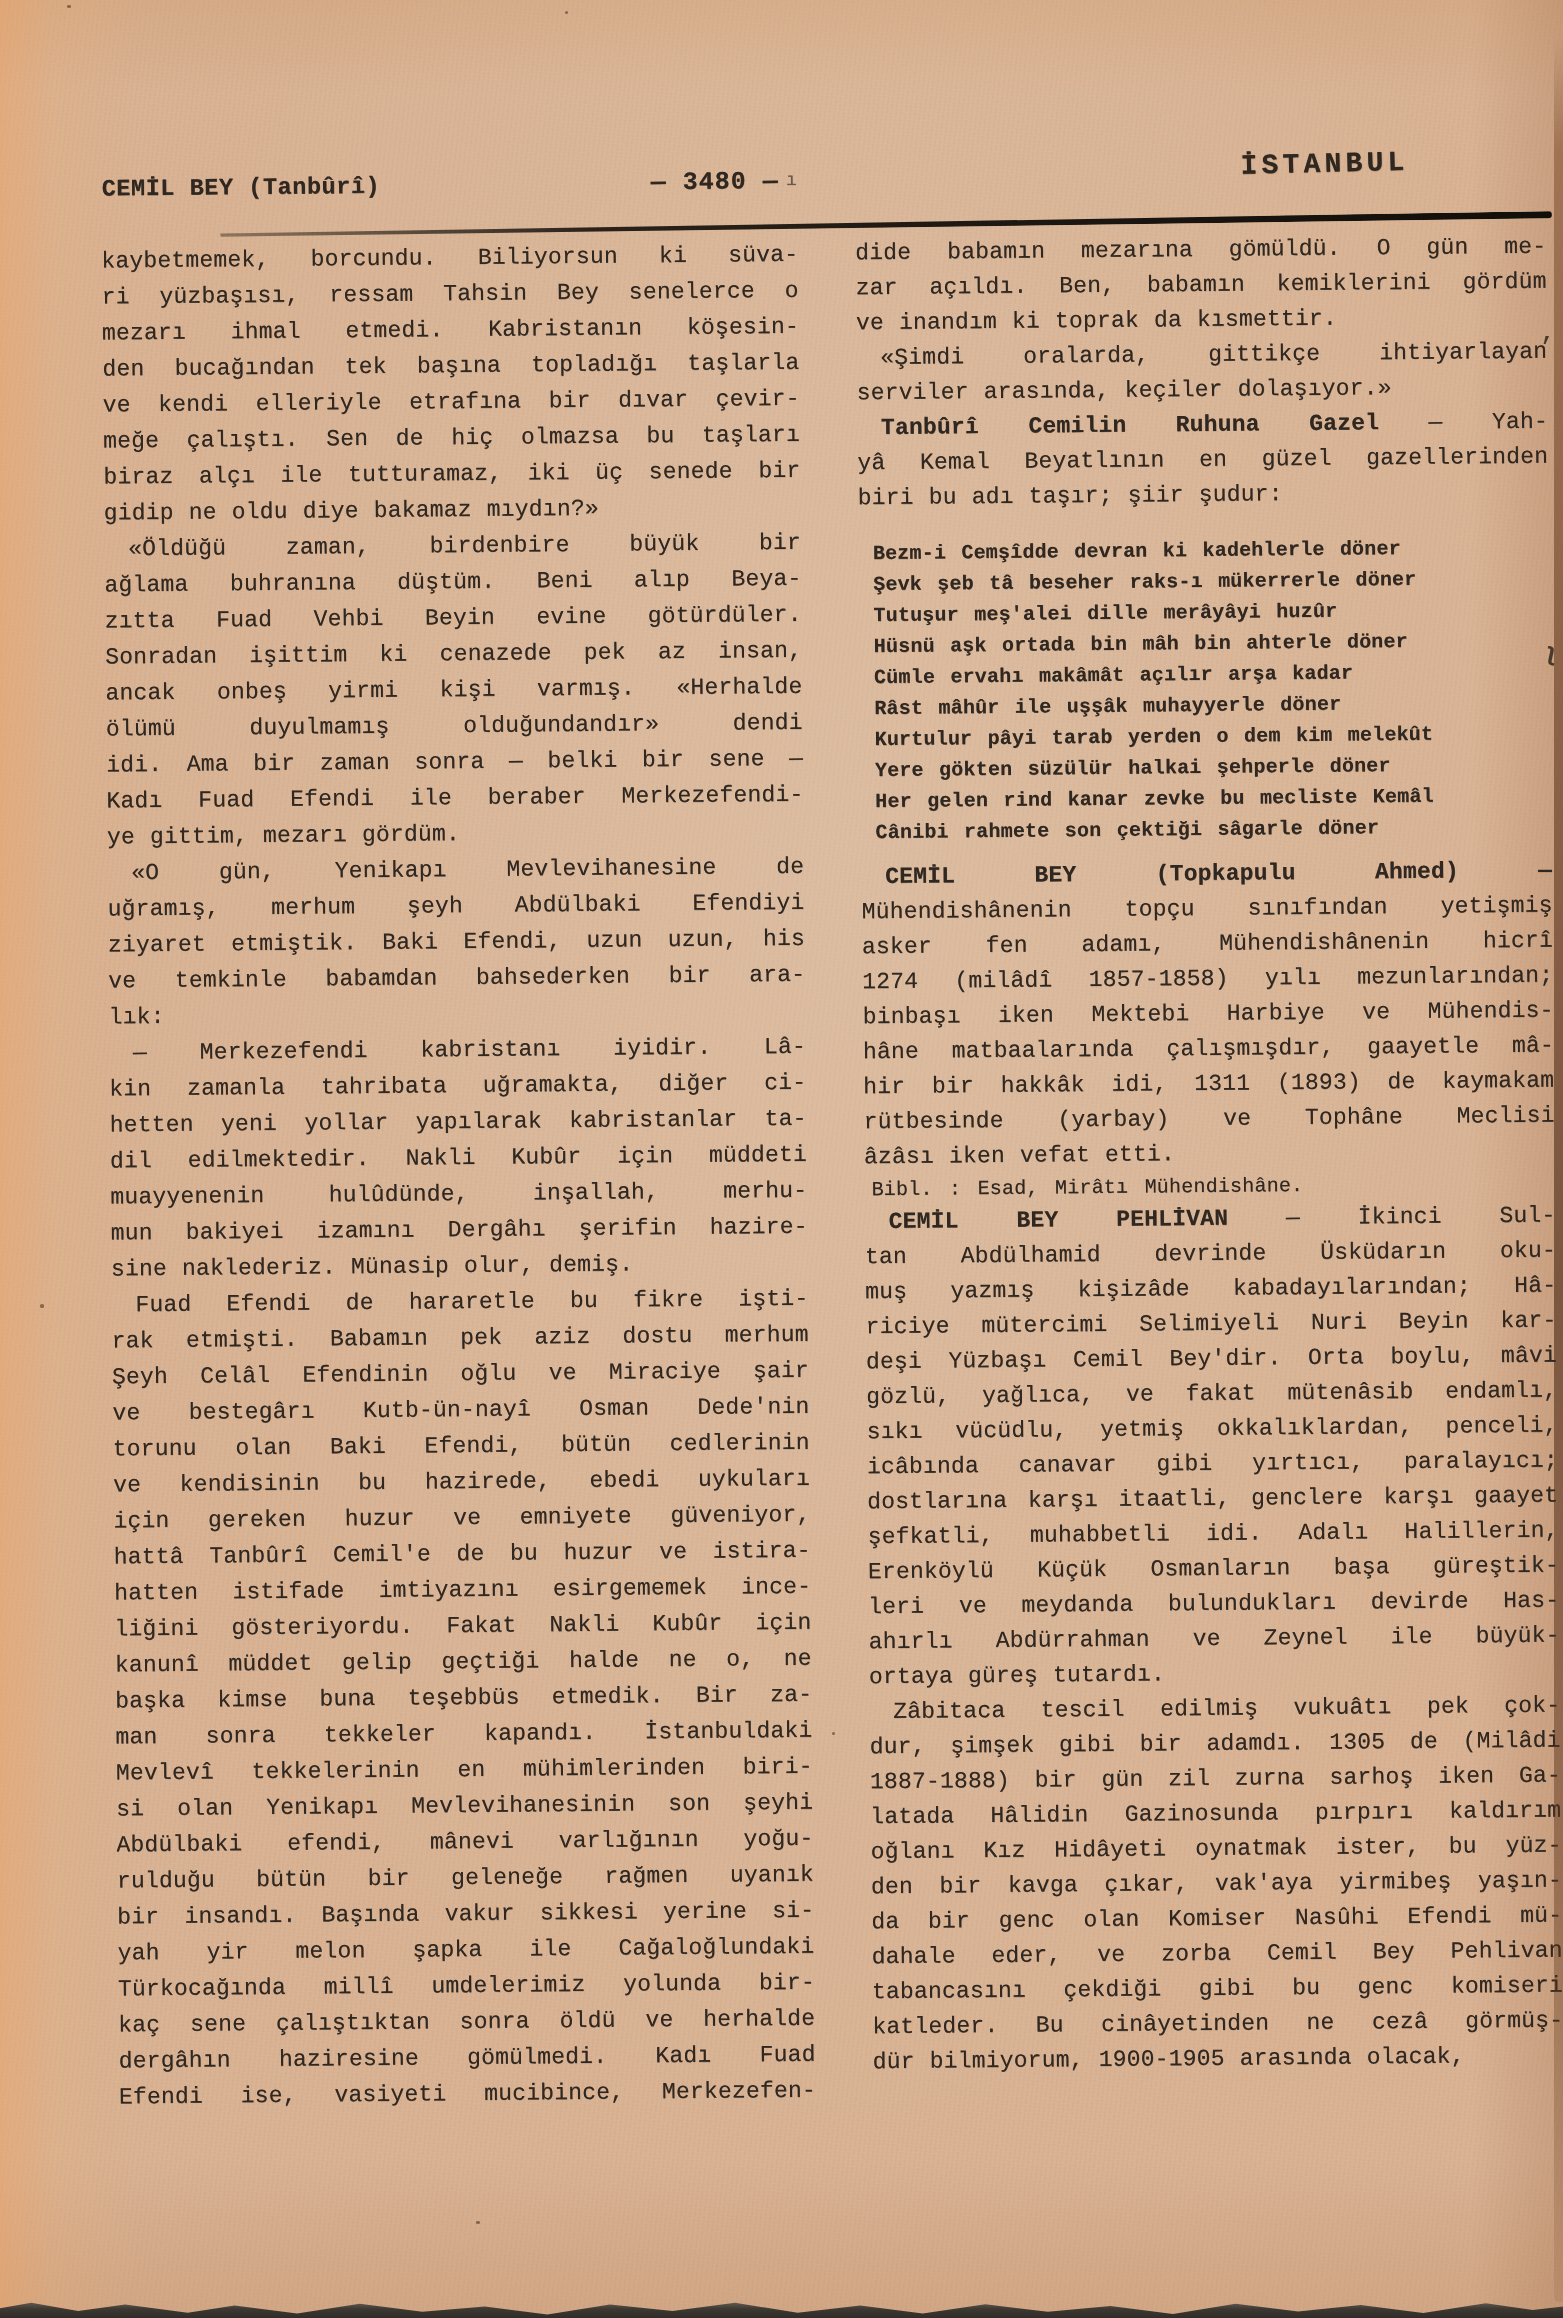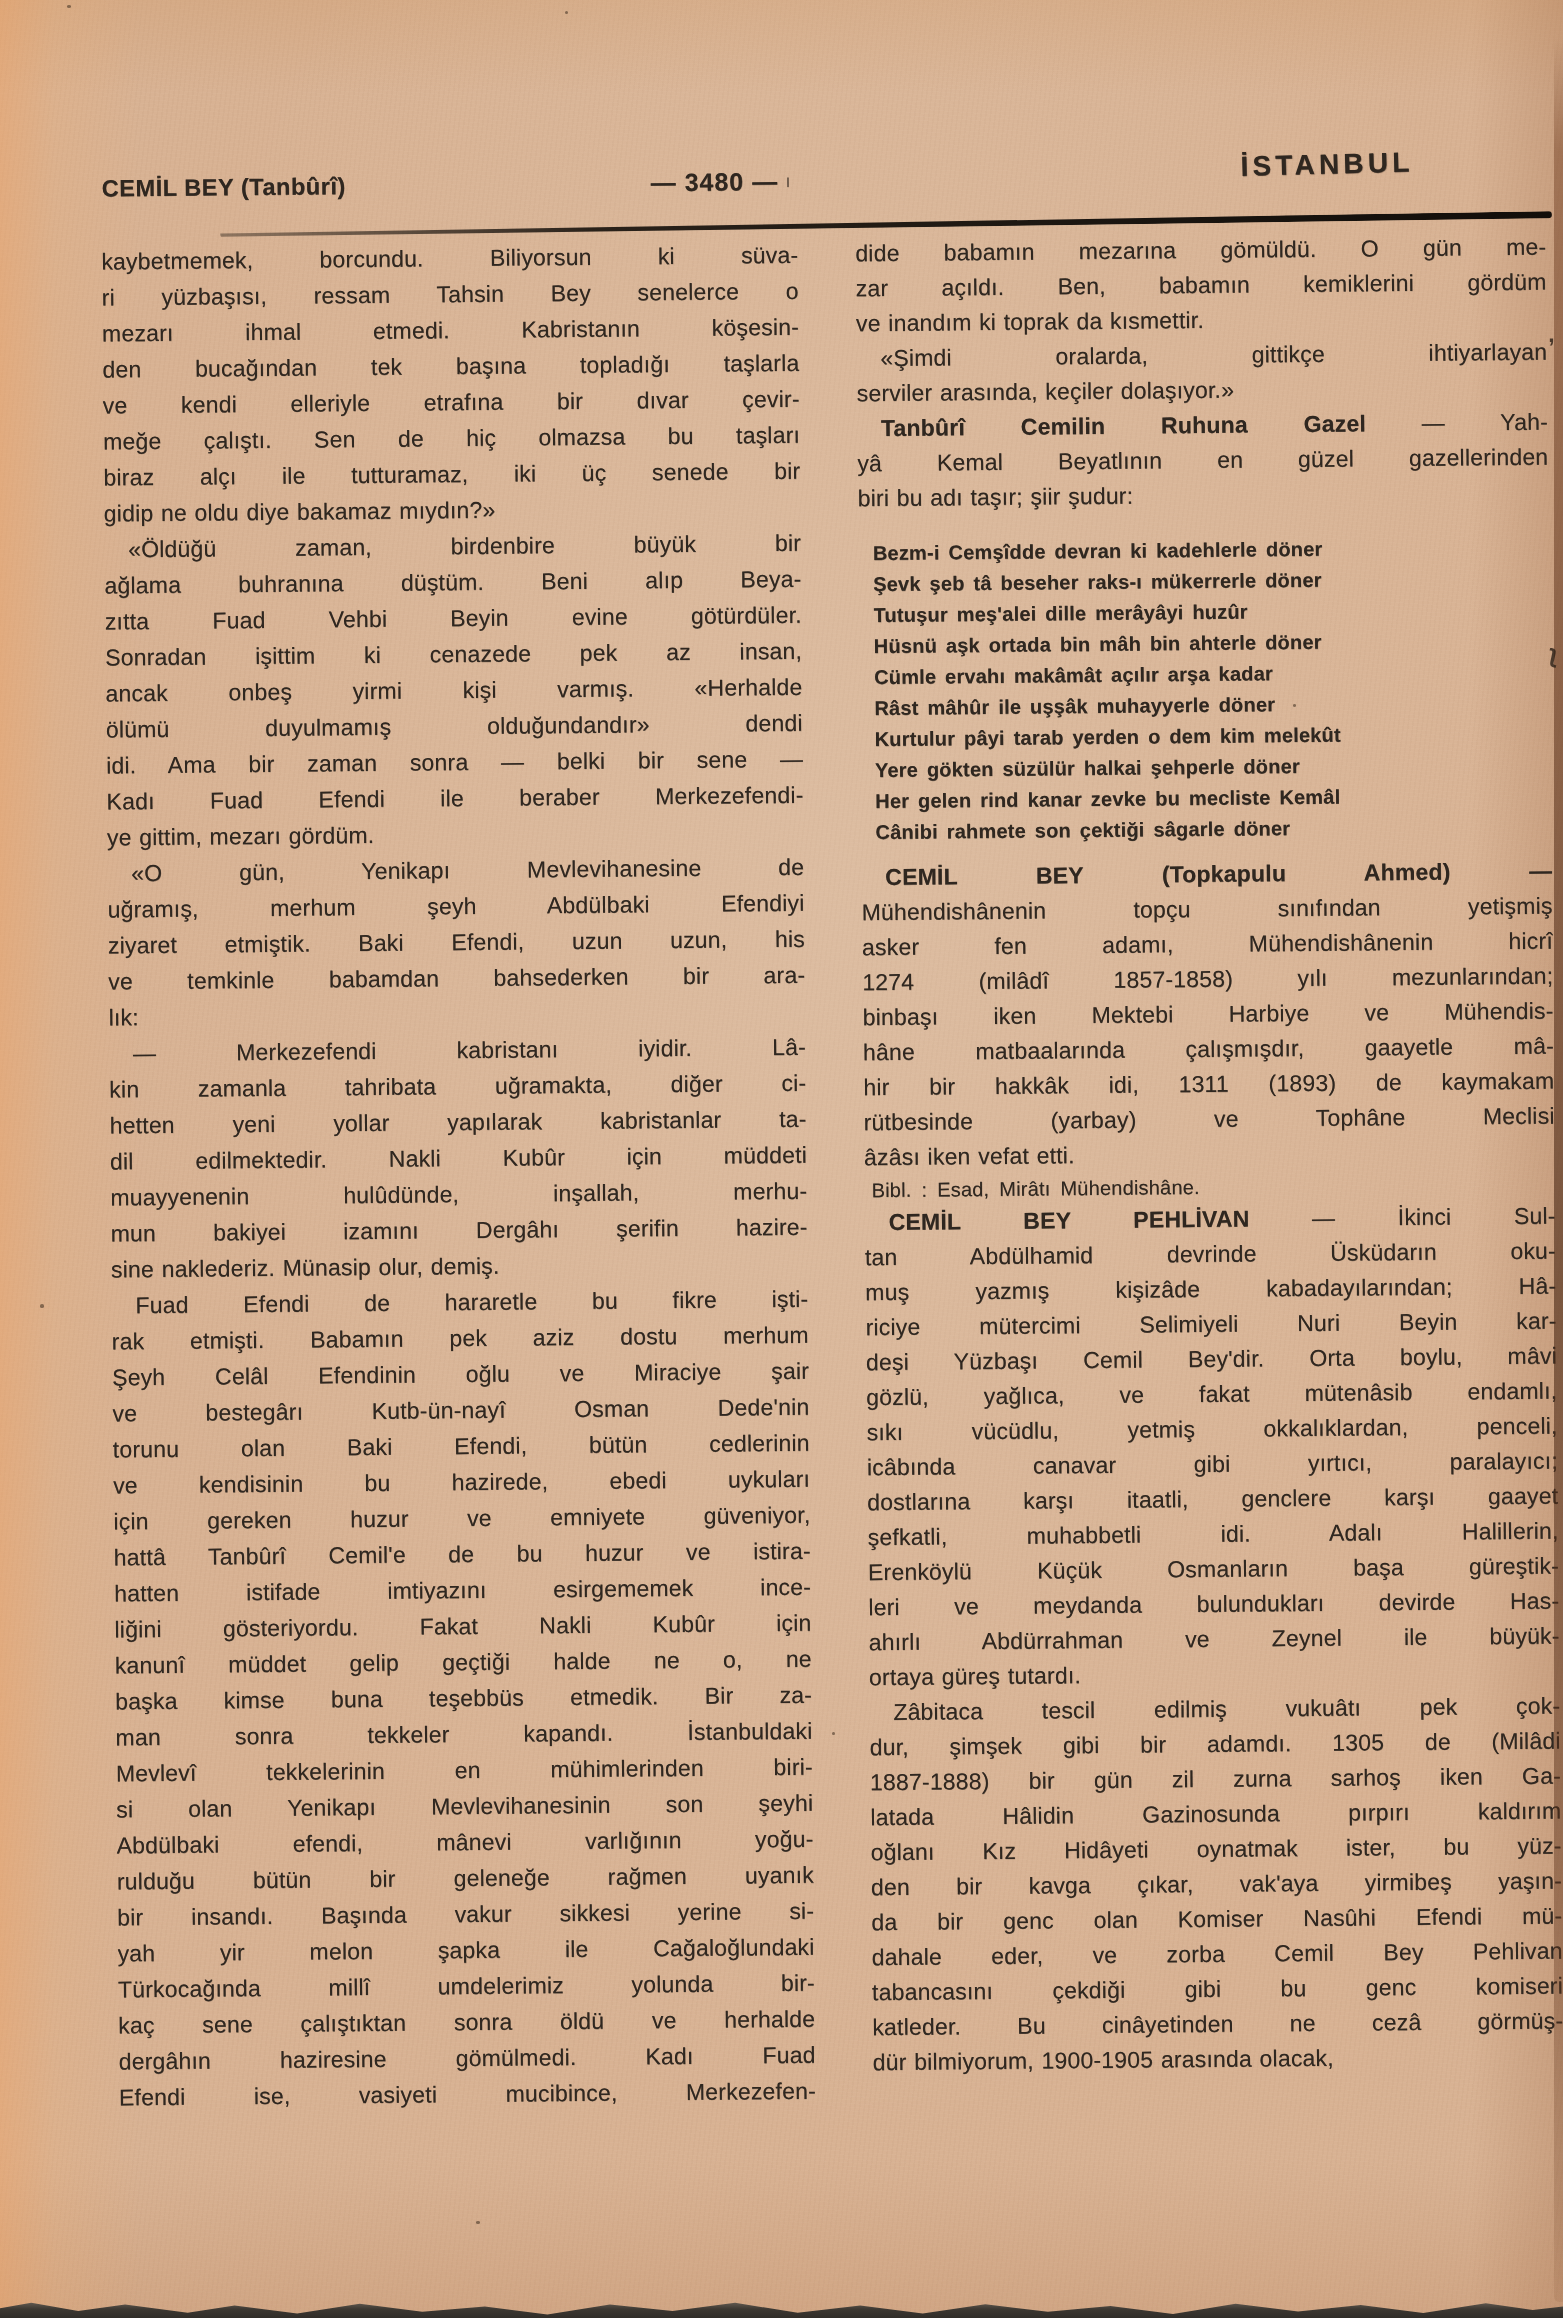"CEMİL BEY (Tanbûrî)" .sheet { font-family: Liberation Sans, sans-serif -> Liberation Mono, monospace }
